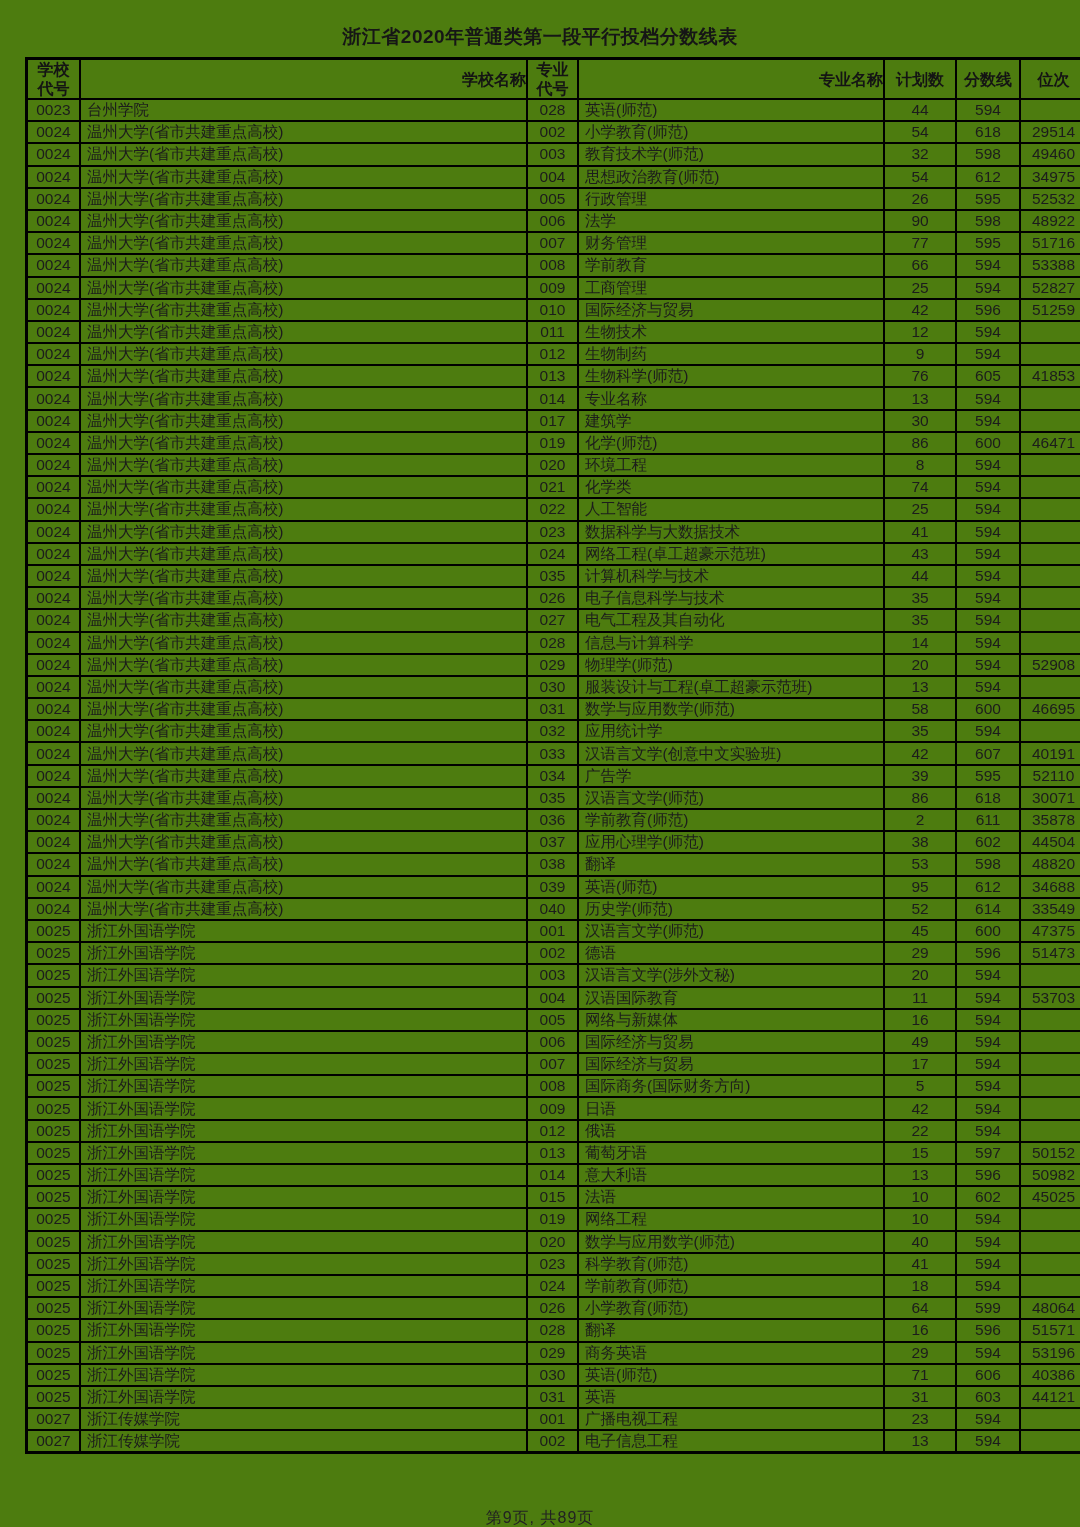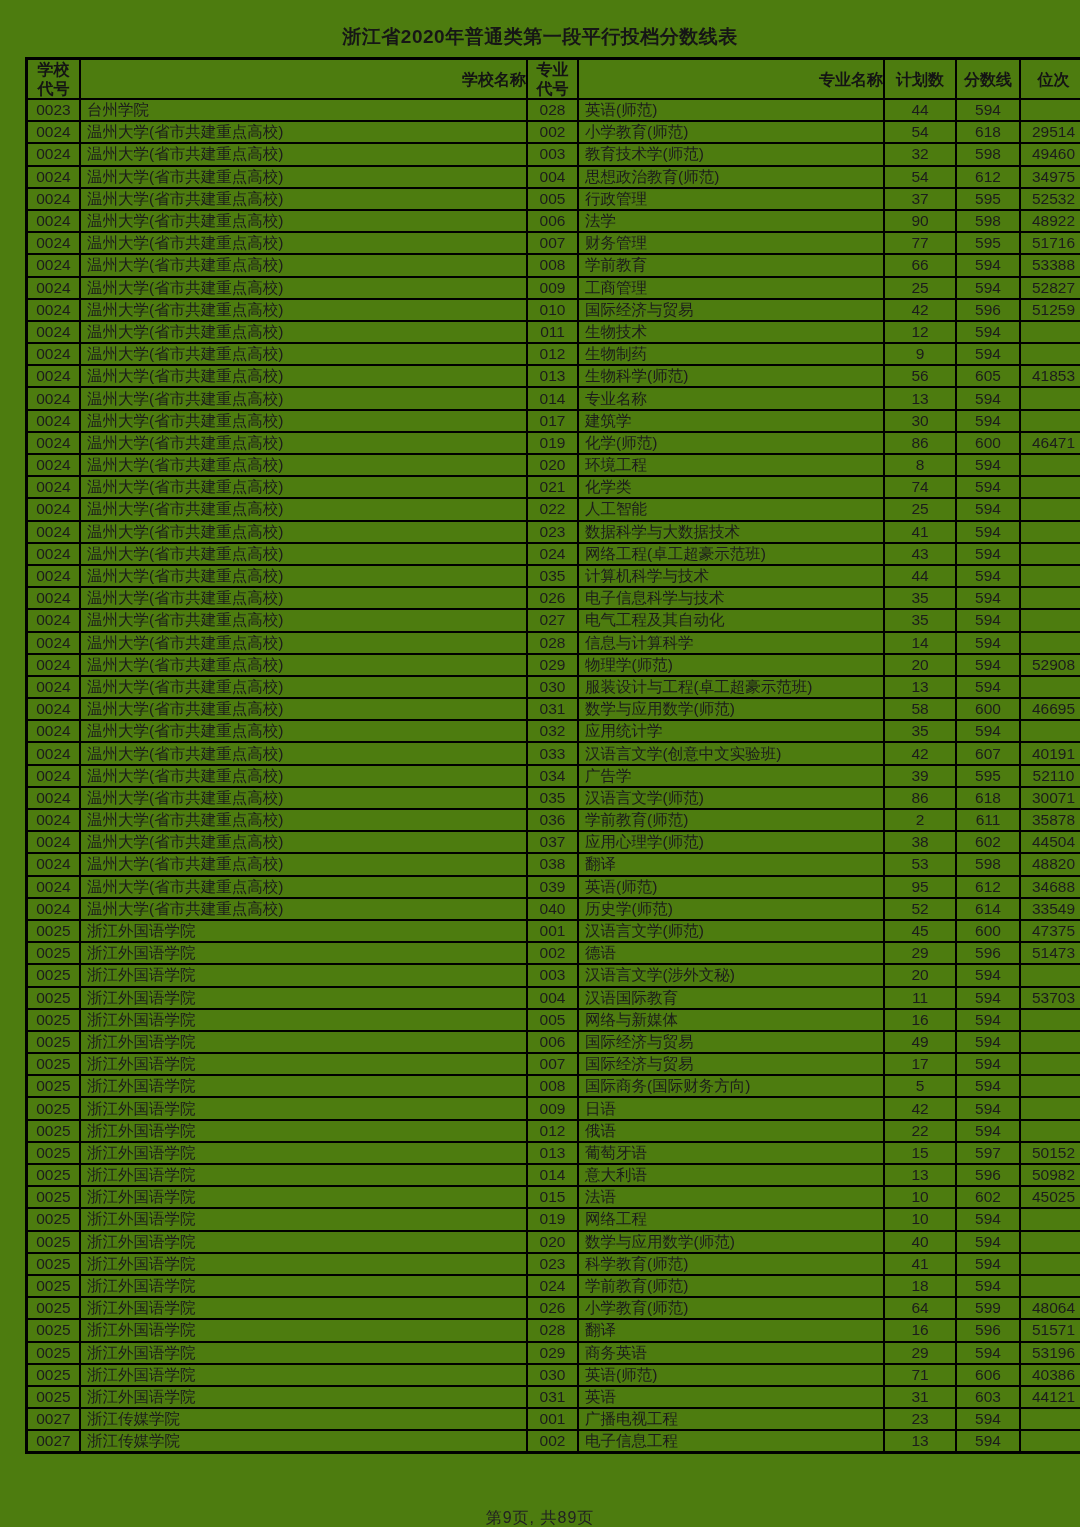"37" td.c4 { text: 37 -> 26 }
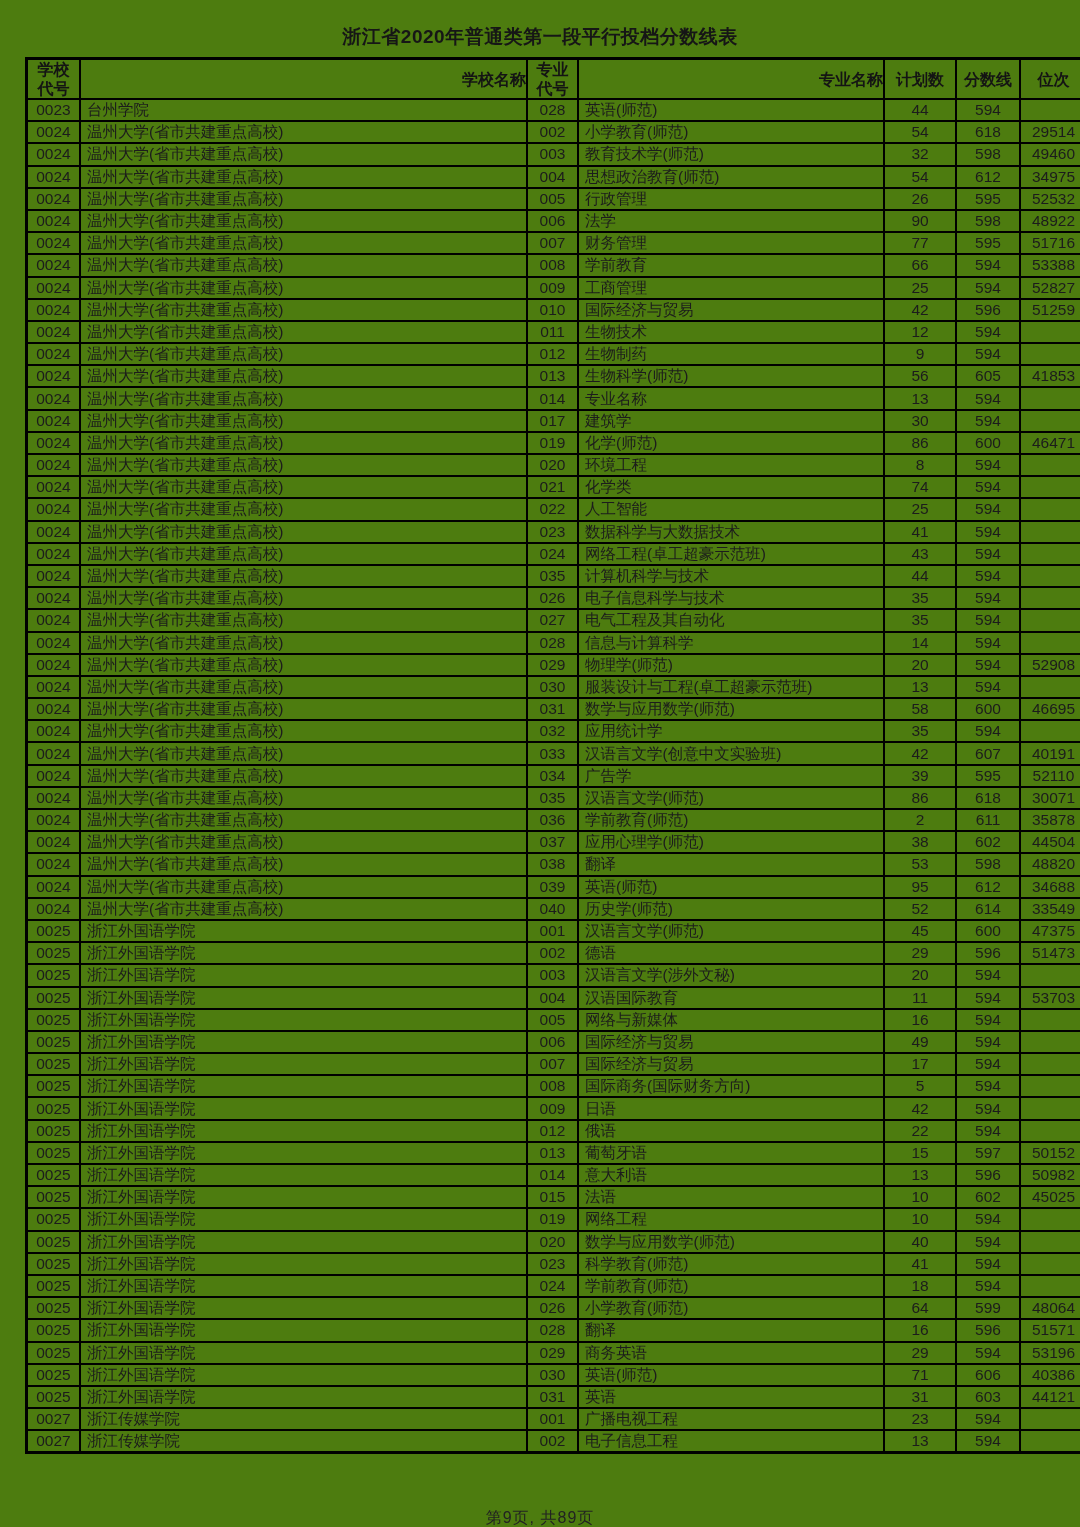"56" td.c4 { text: 56 -> 76 }
